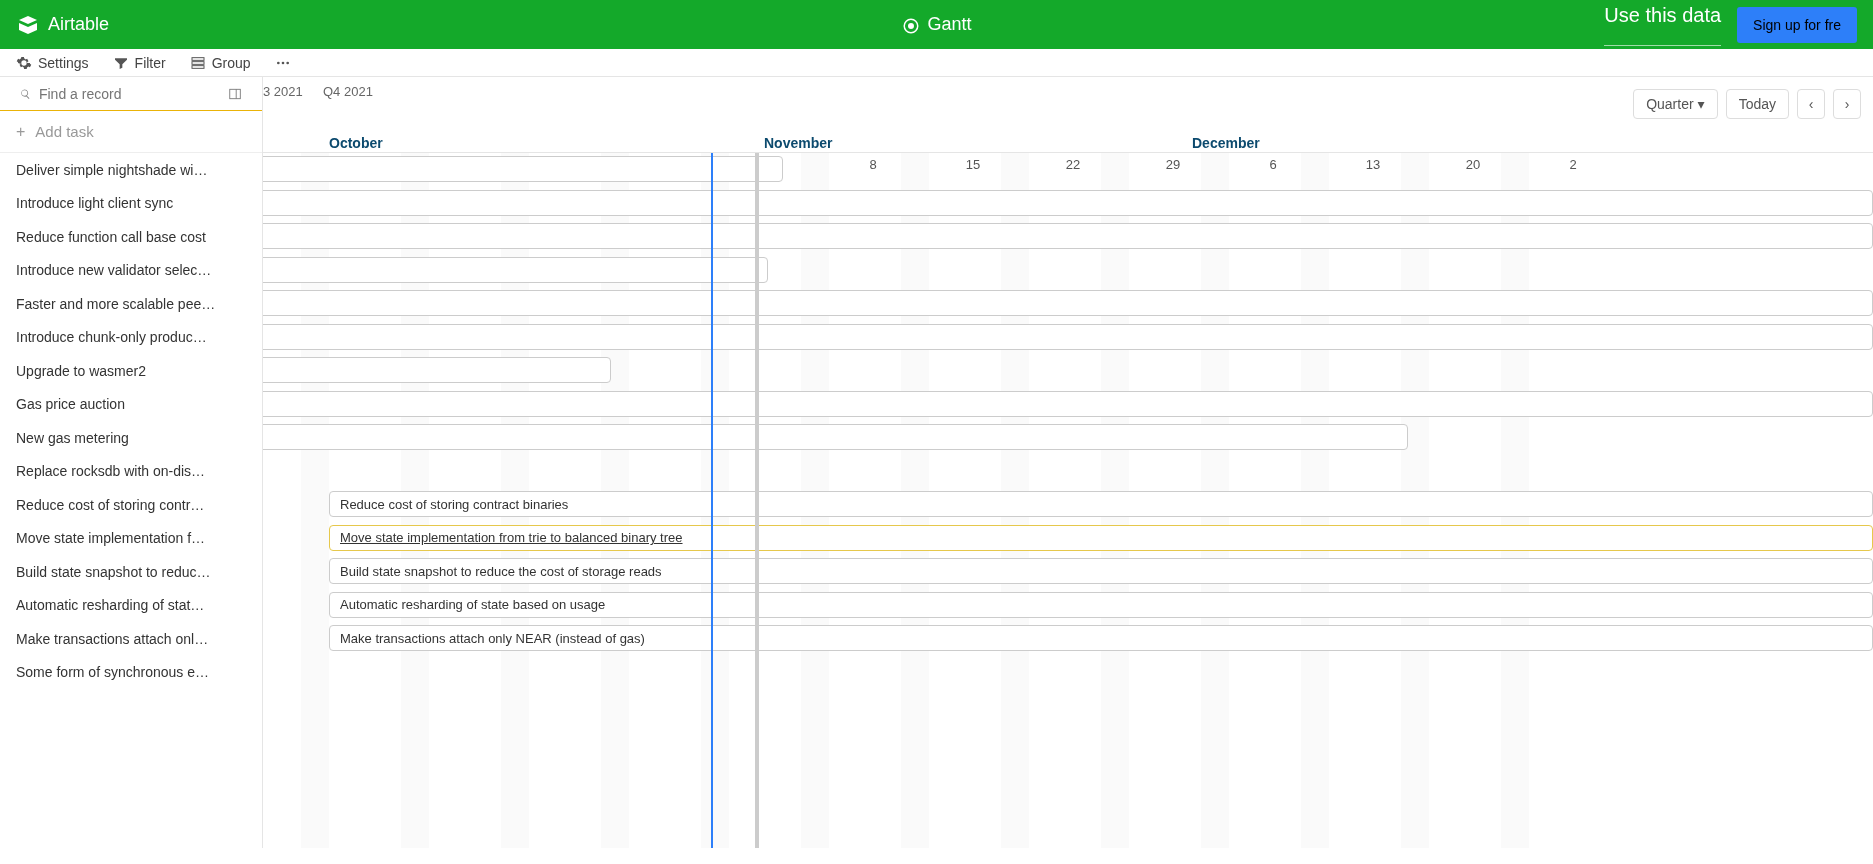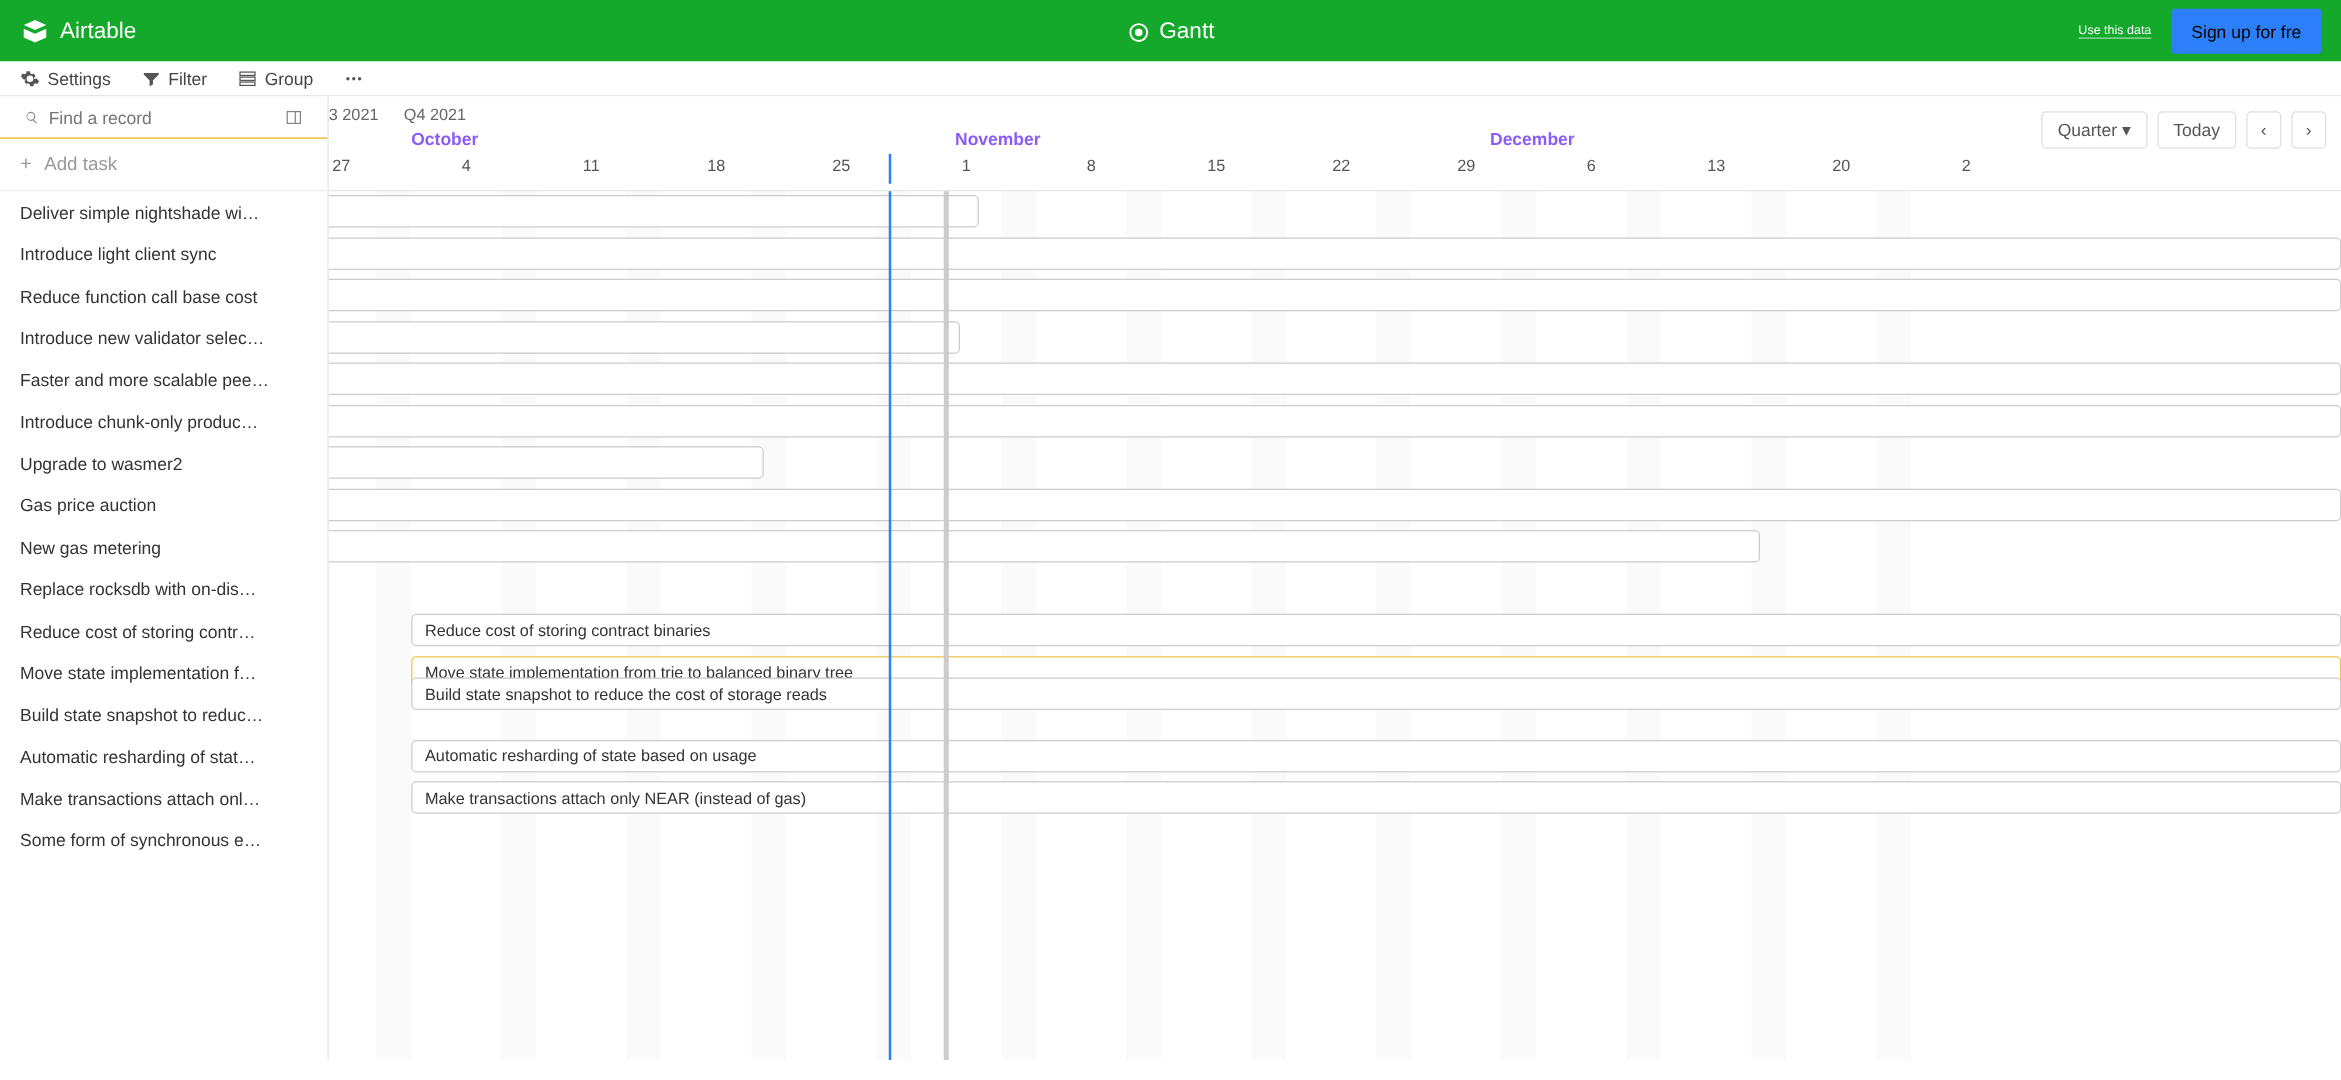"Use this data" .use-data { font-size: 10px -> 20px; padding-bottom: 0 -> 18px }
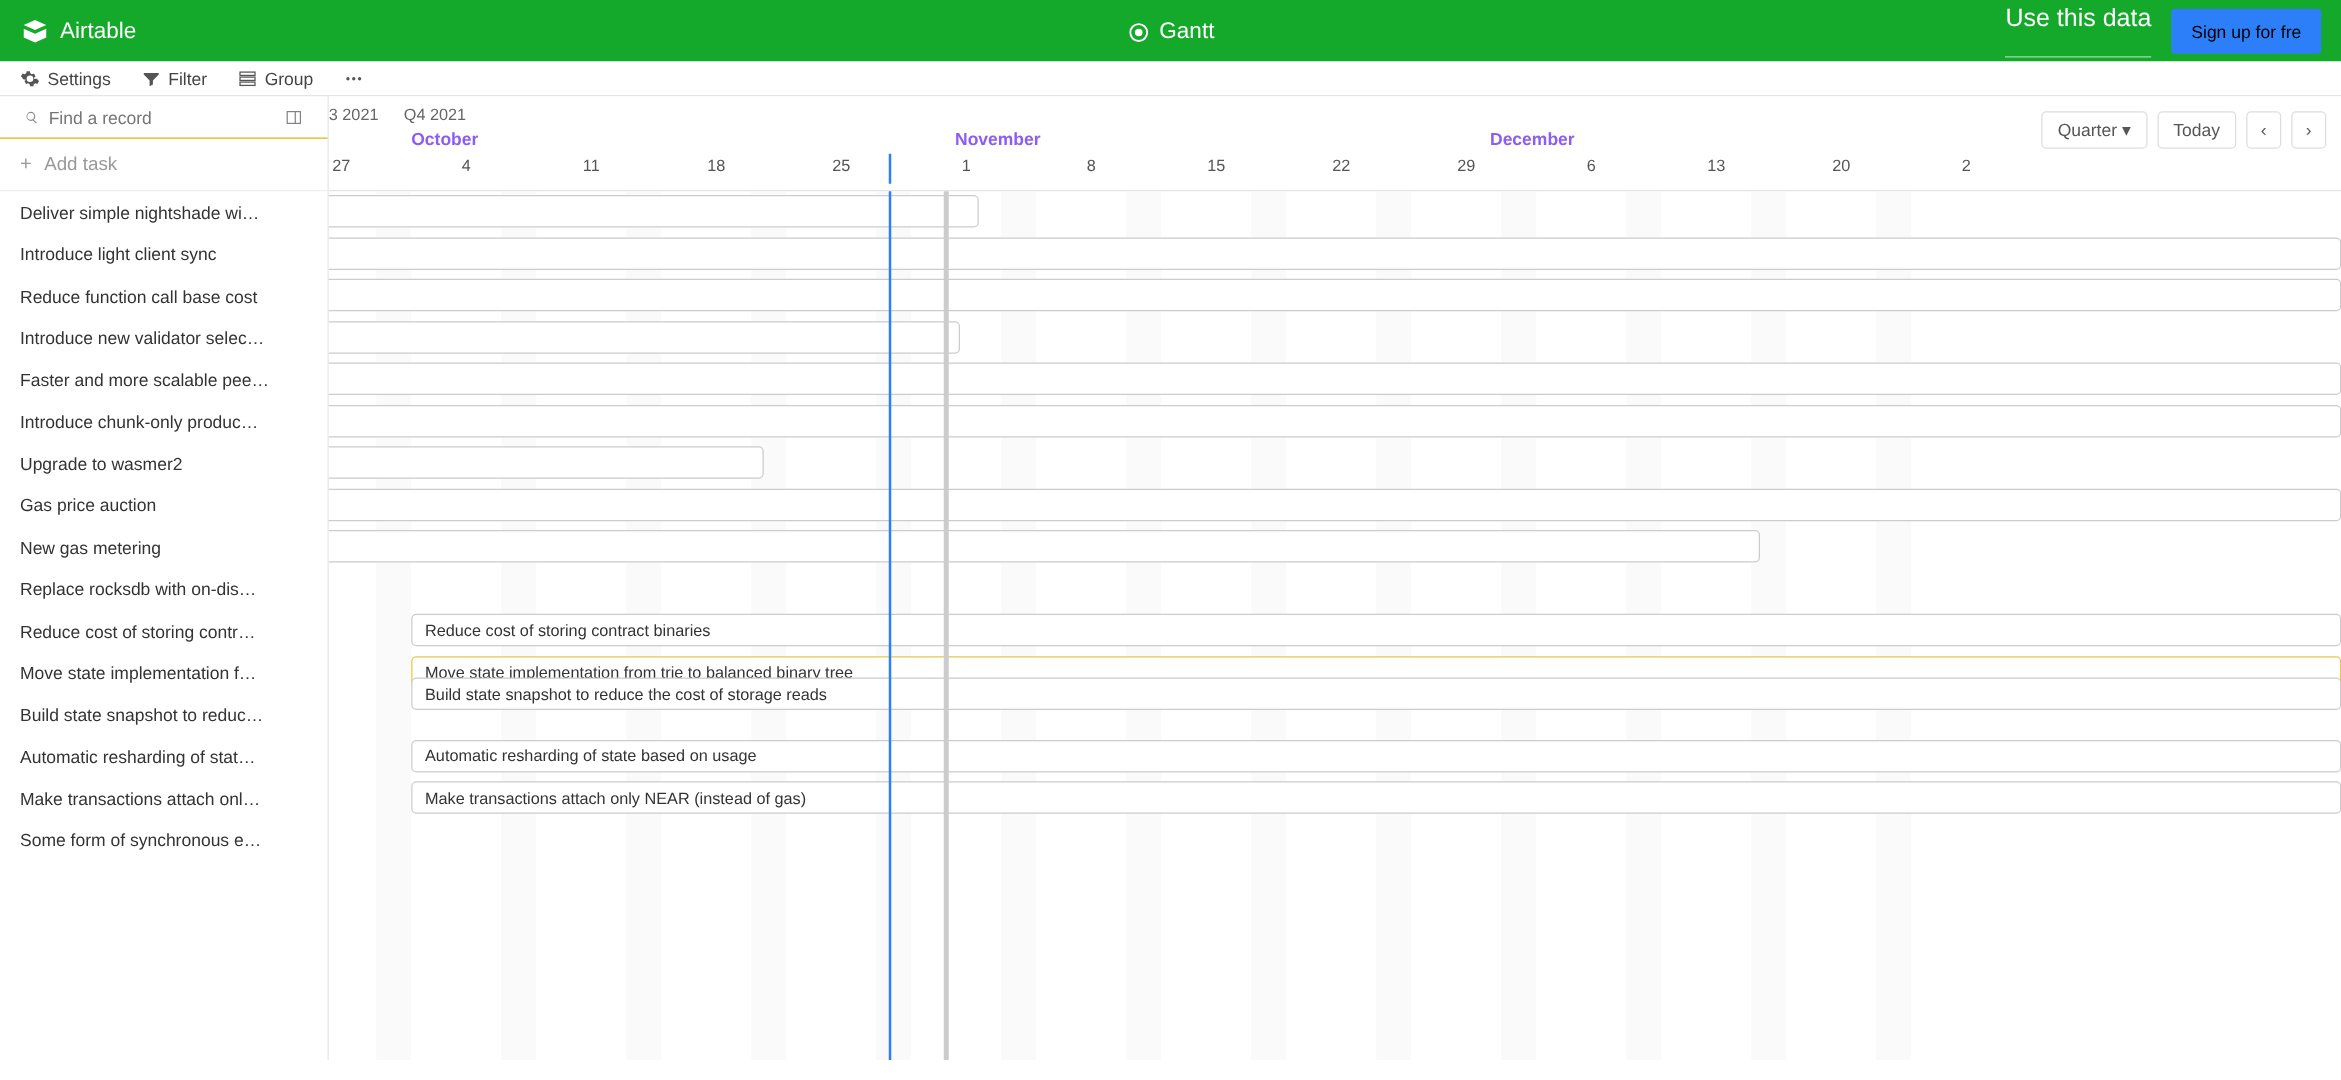"October" .month-row { color: #8b5cf6 -> #0c4a6e; margin-top: none -> 32px }
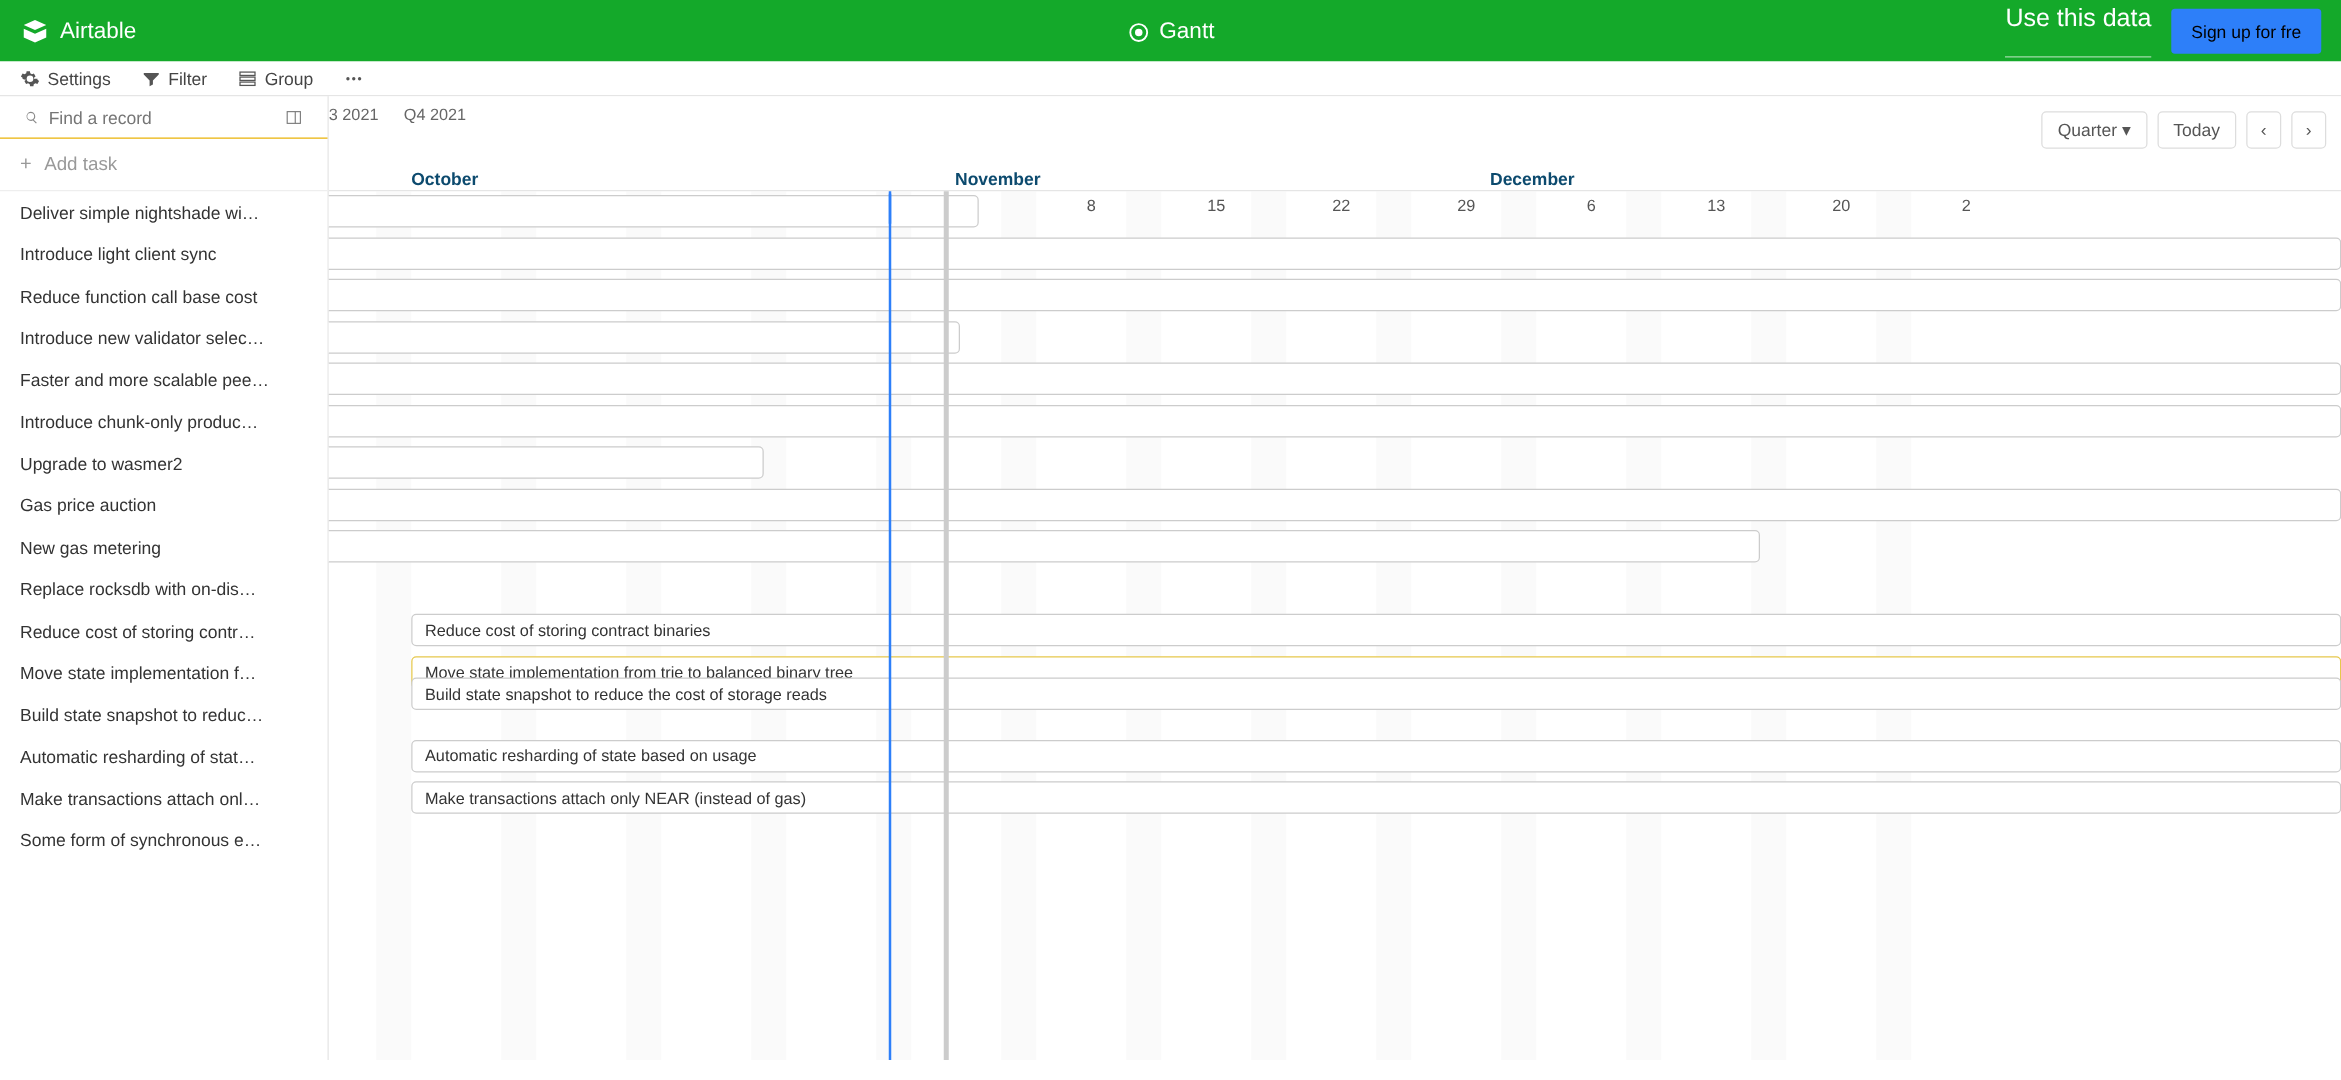"Build state snapshot to reduce" div.bar-row { top: 386px -> 402px }
